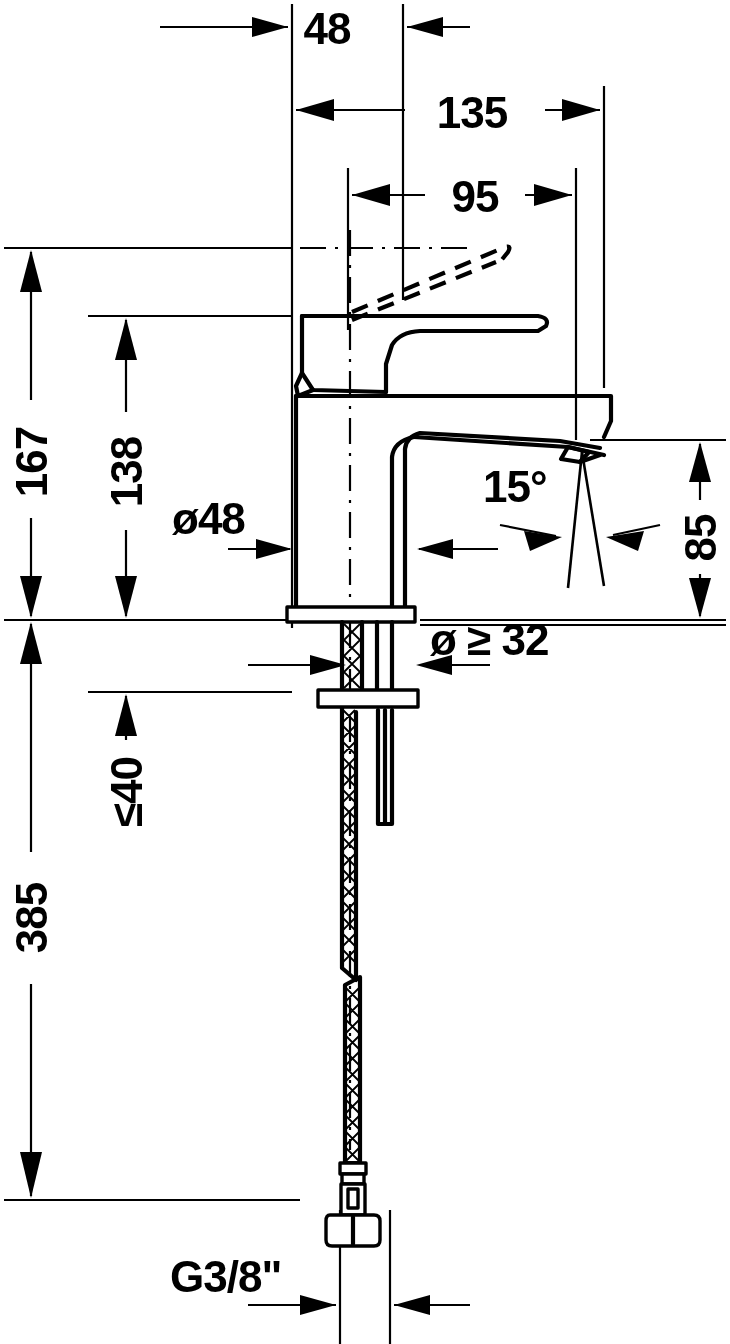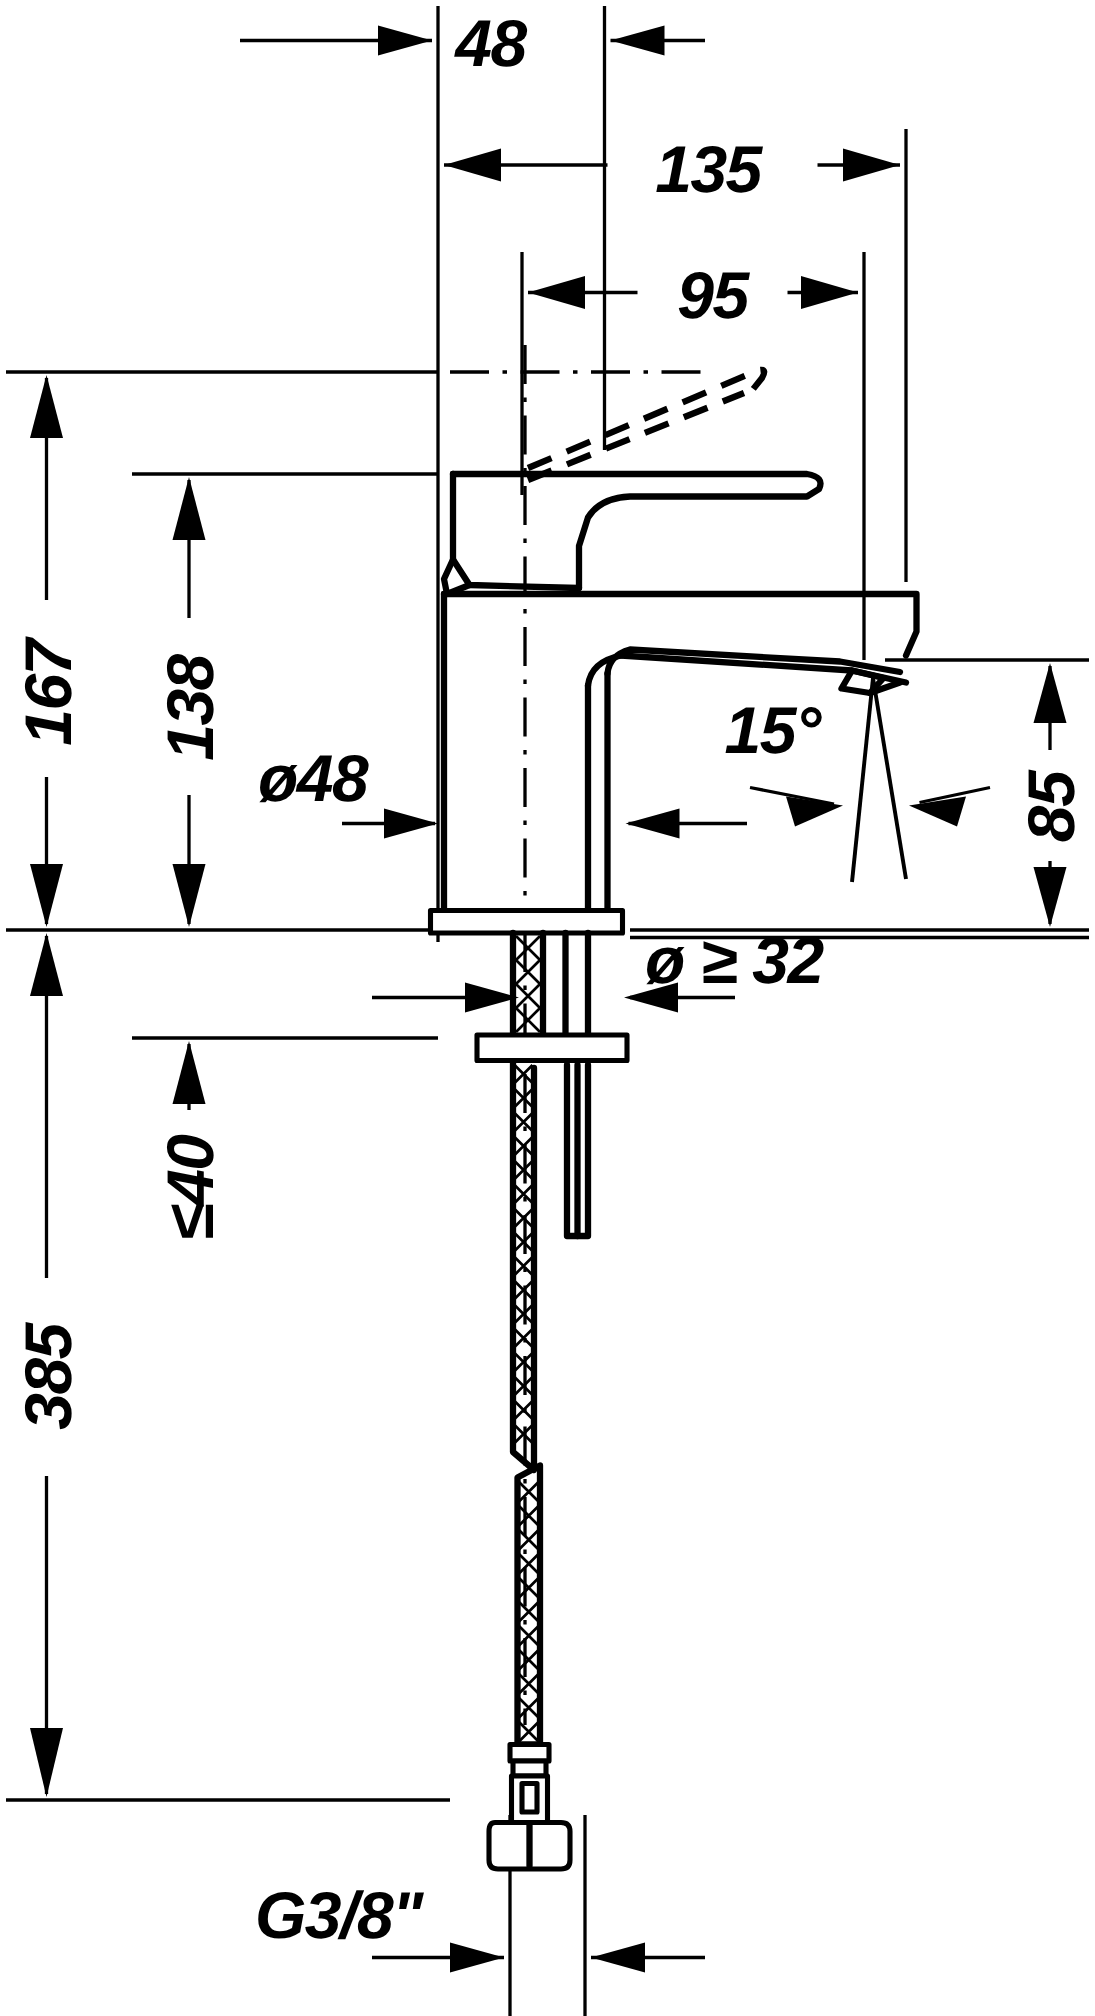"48" #sheet { font-style: italic -> none }
